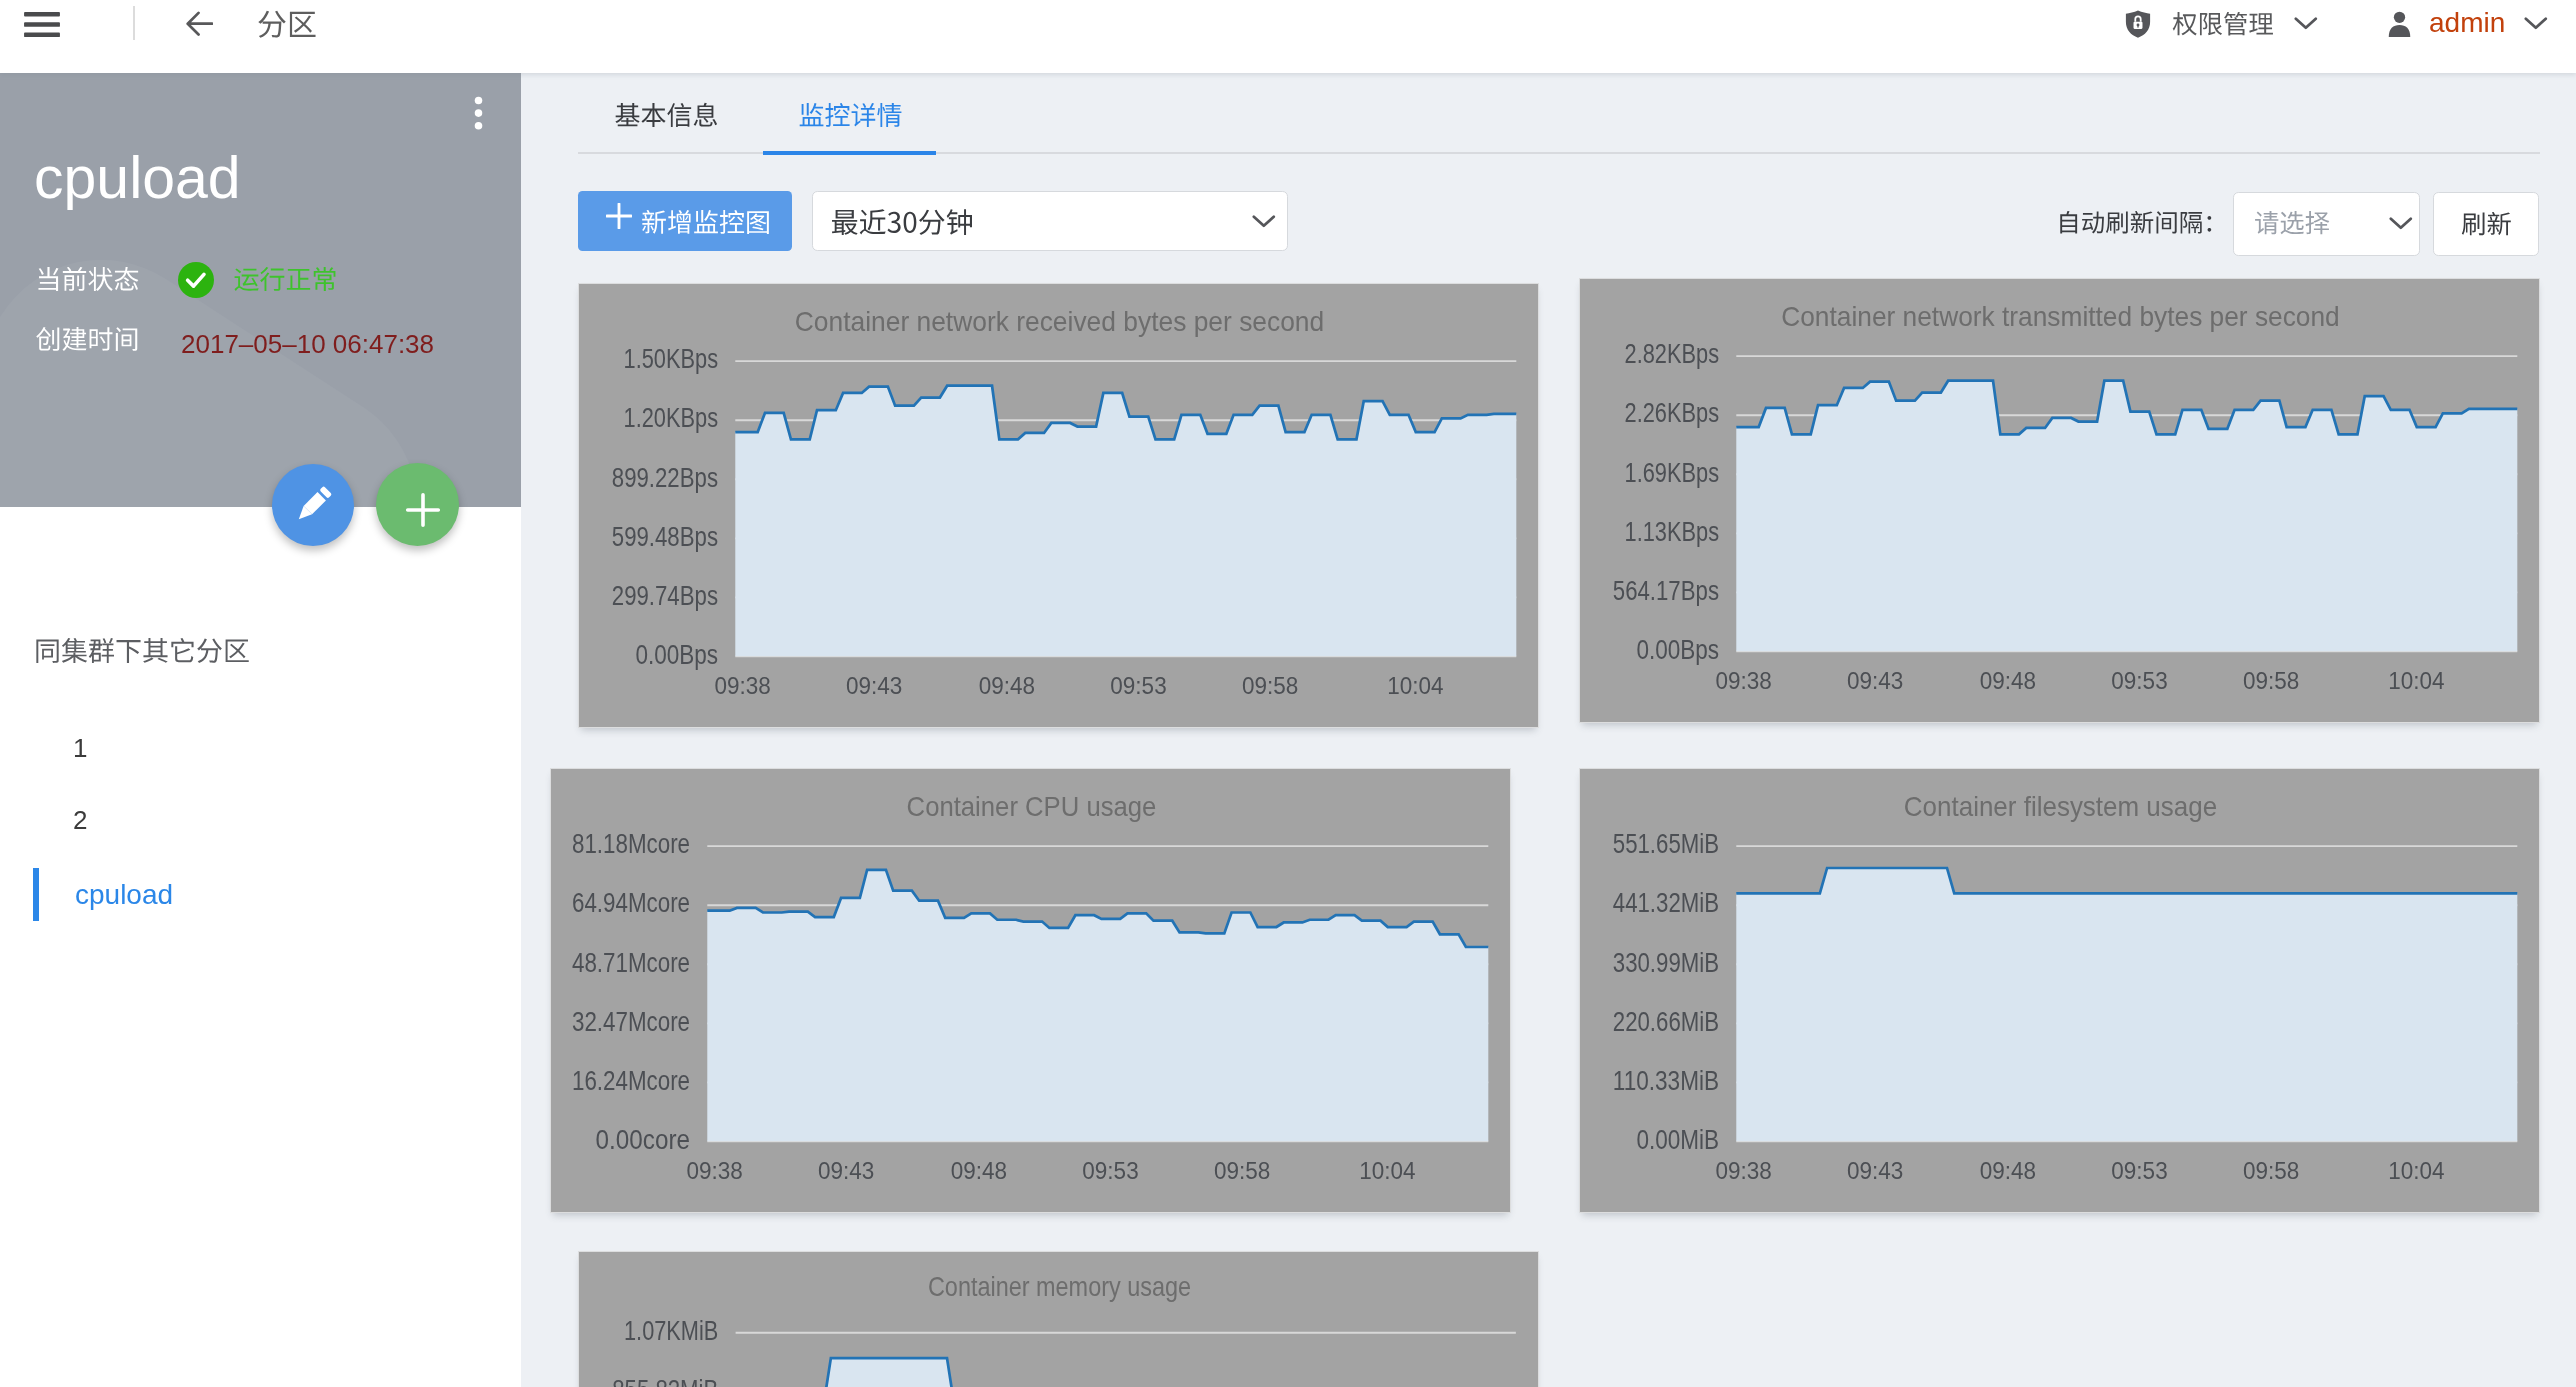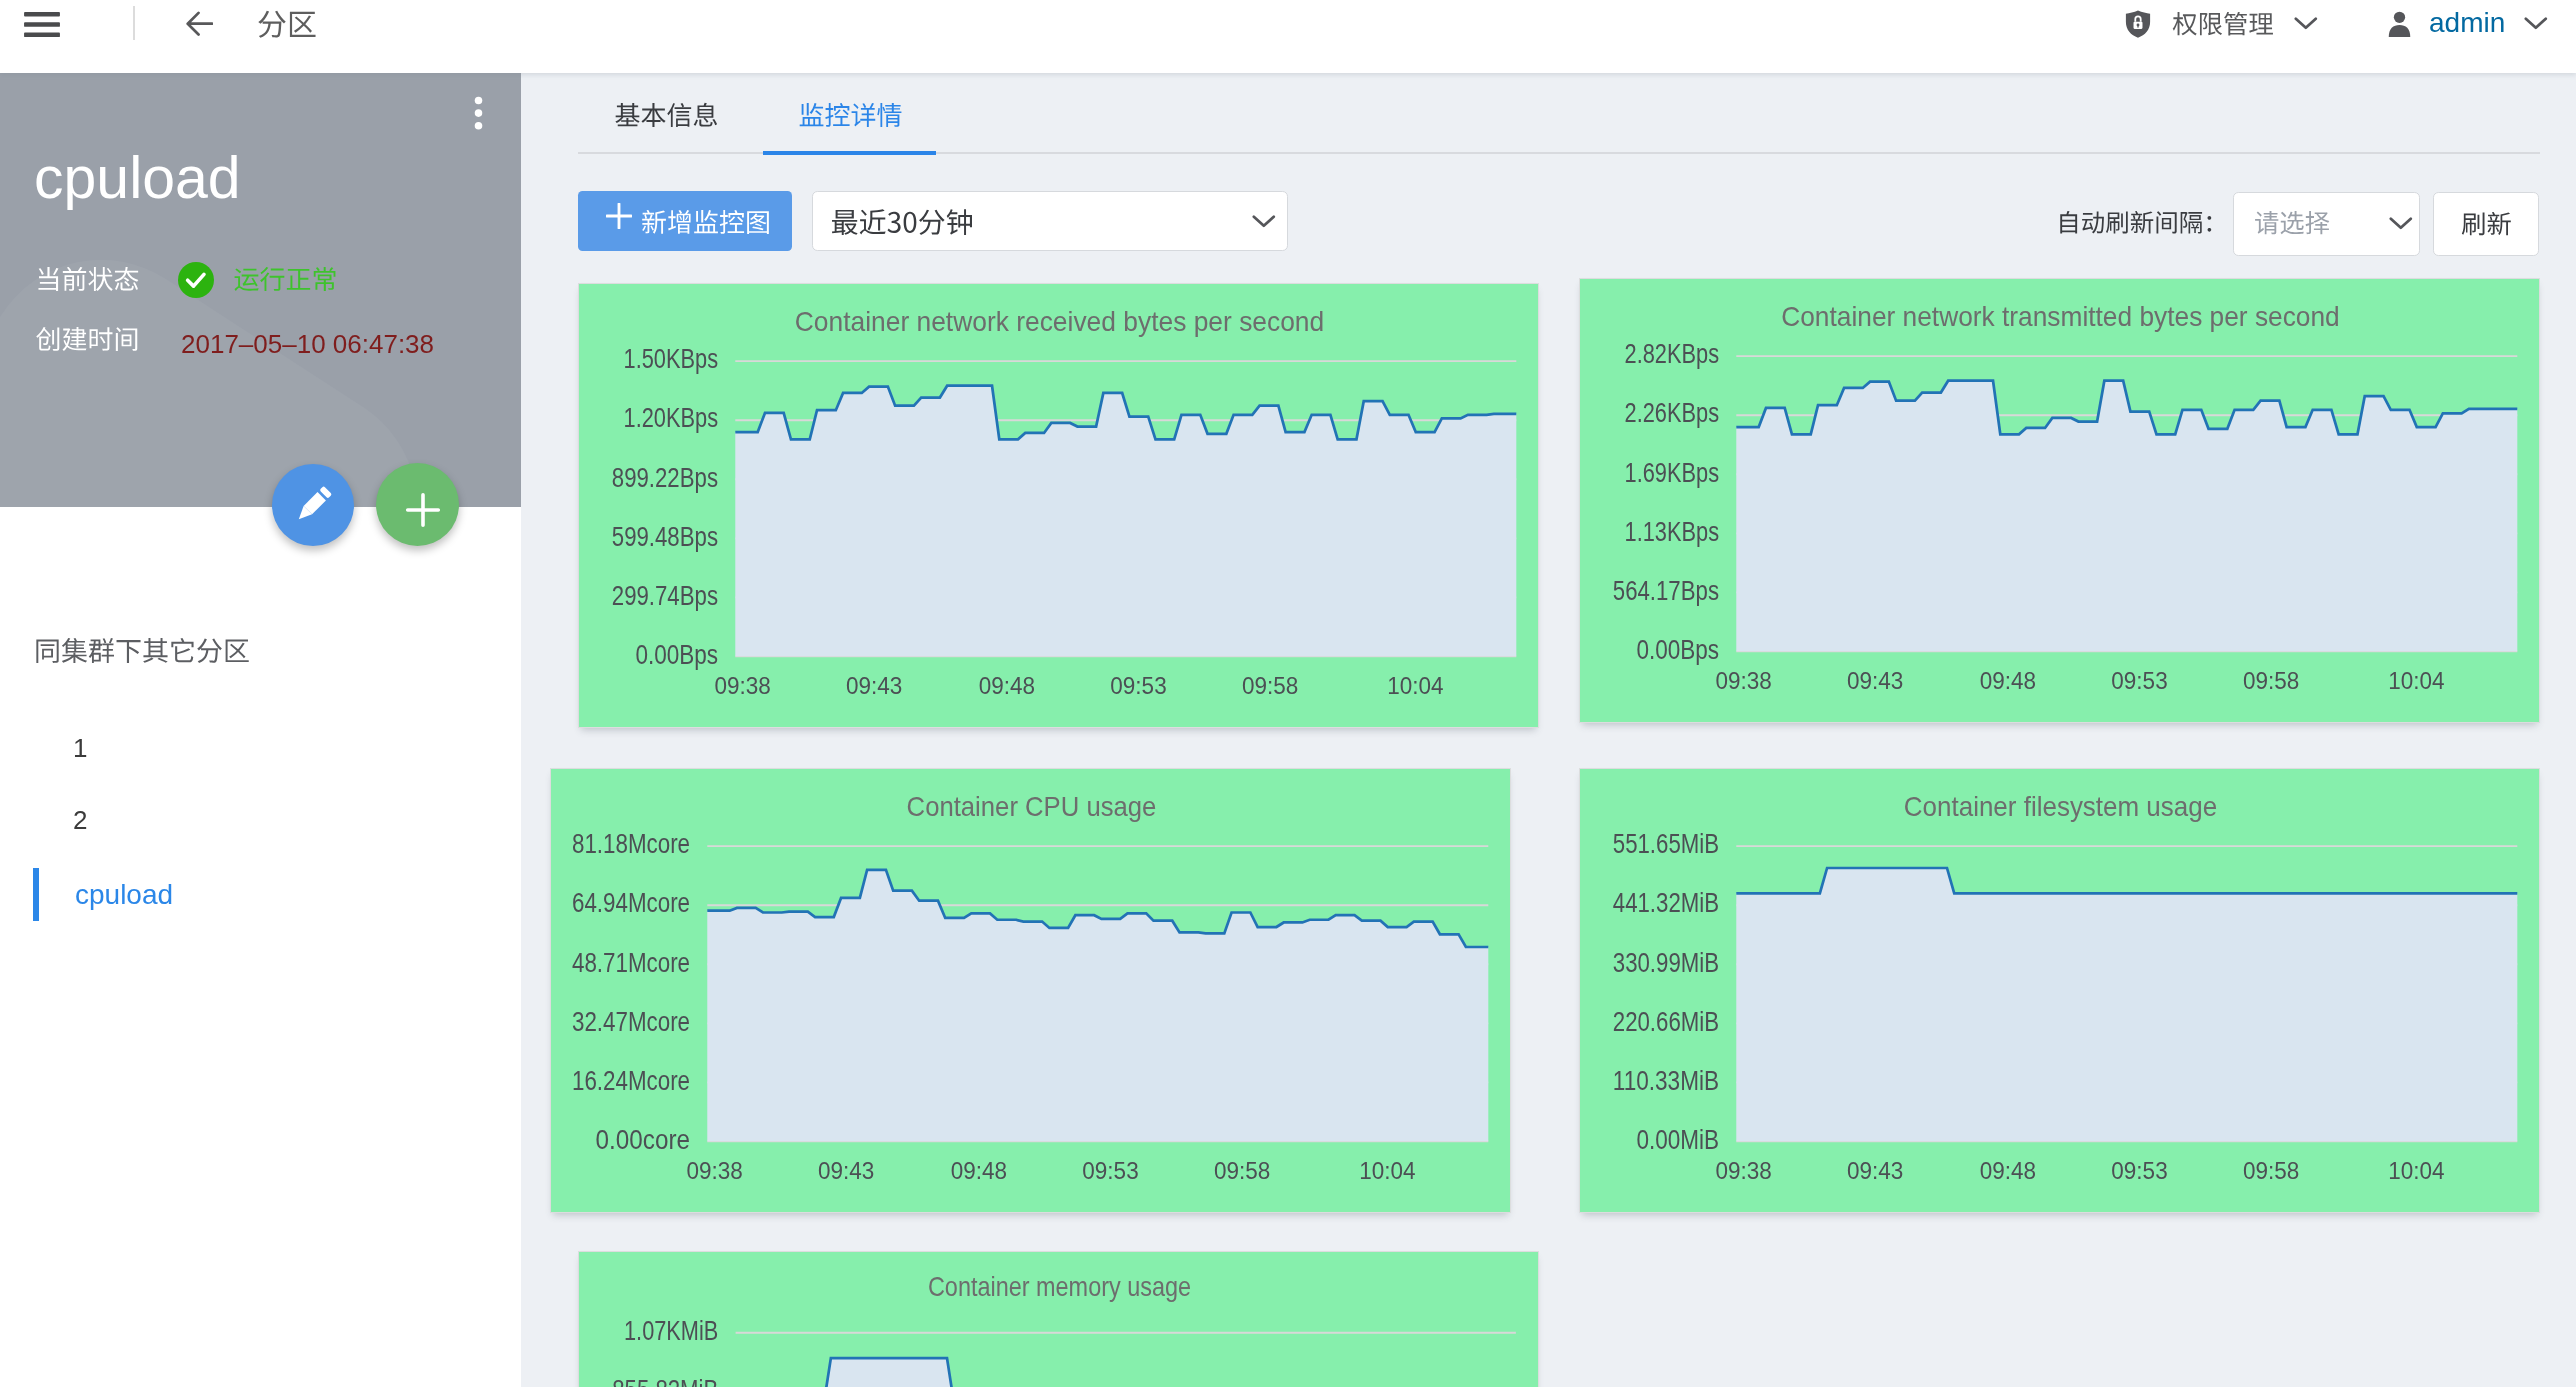"admin" div.a { color: #0369a1 -> #c2410c }
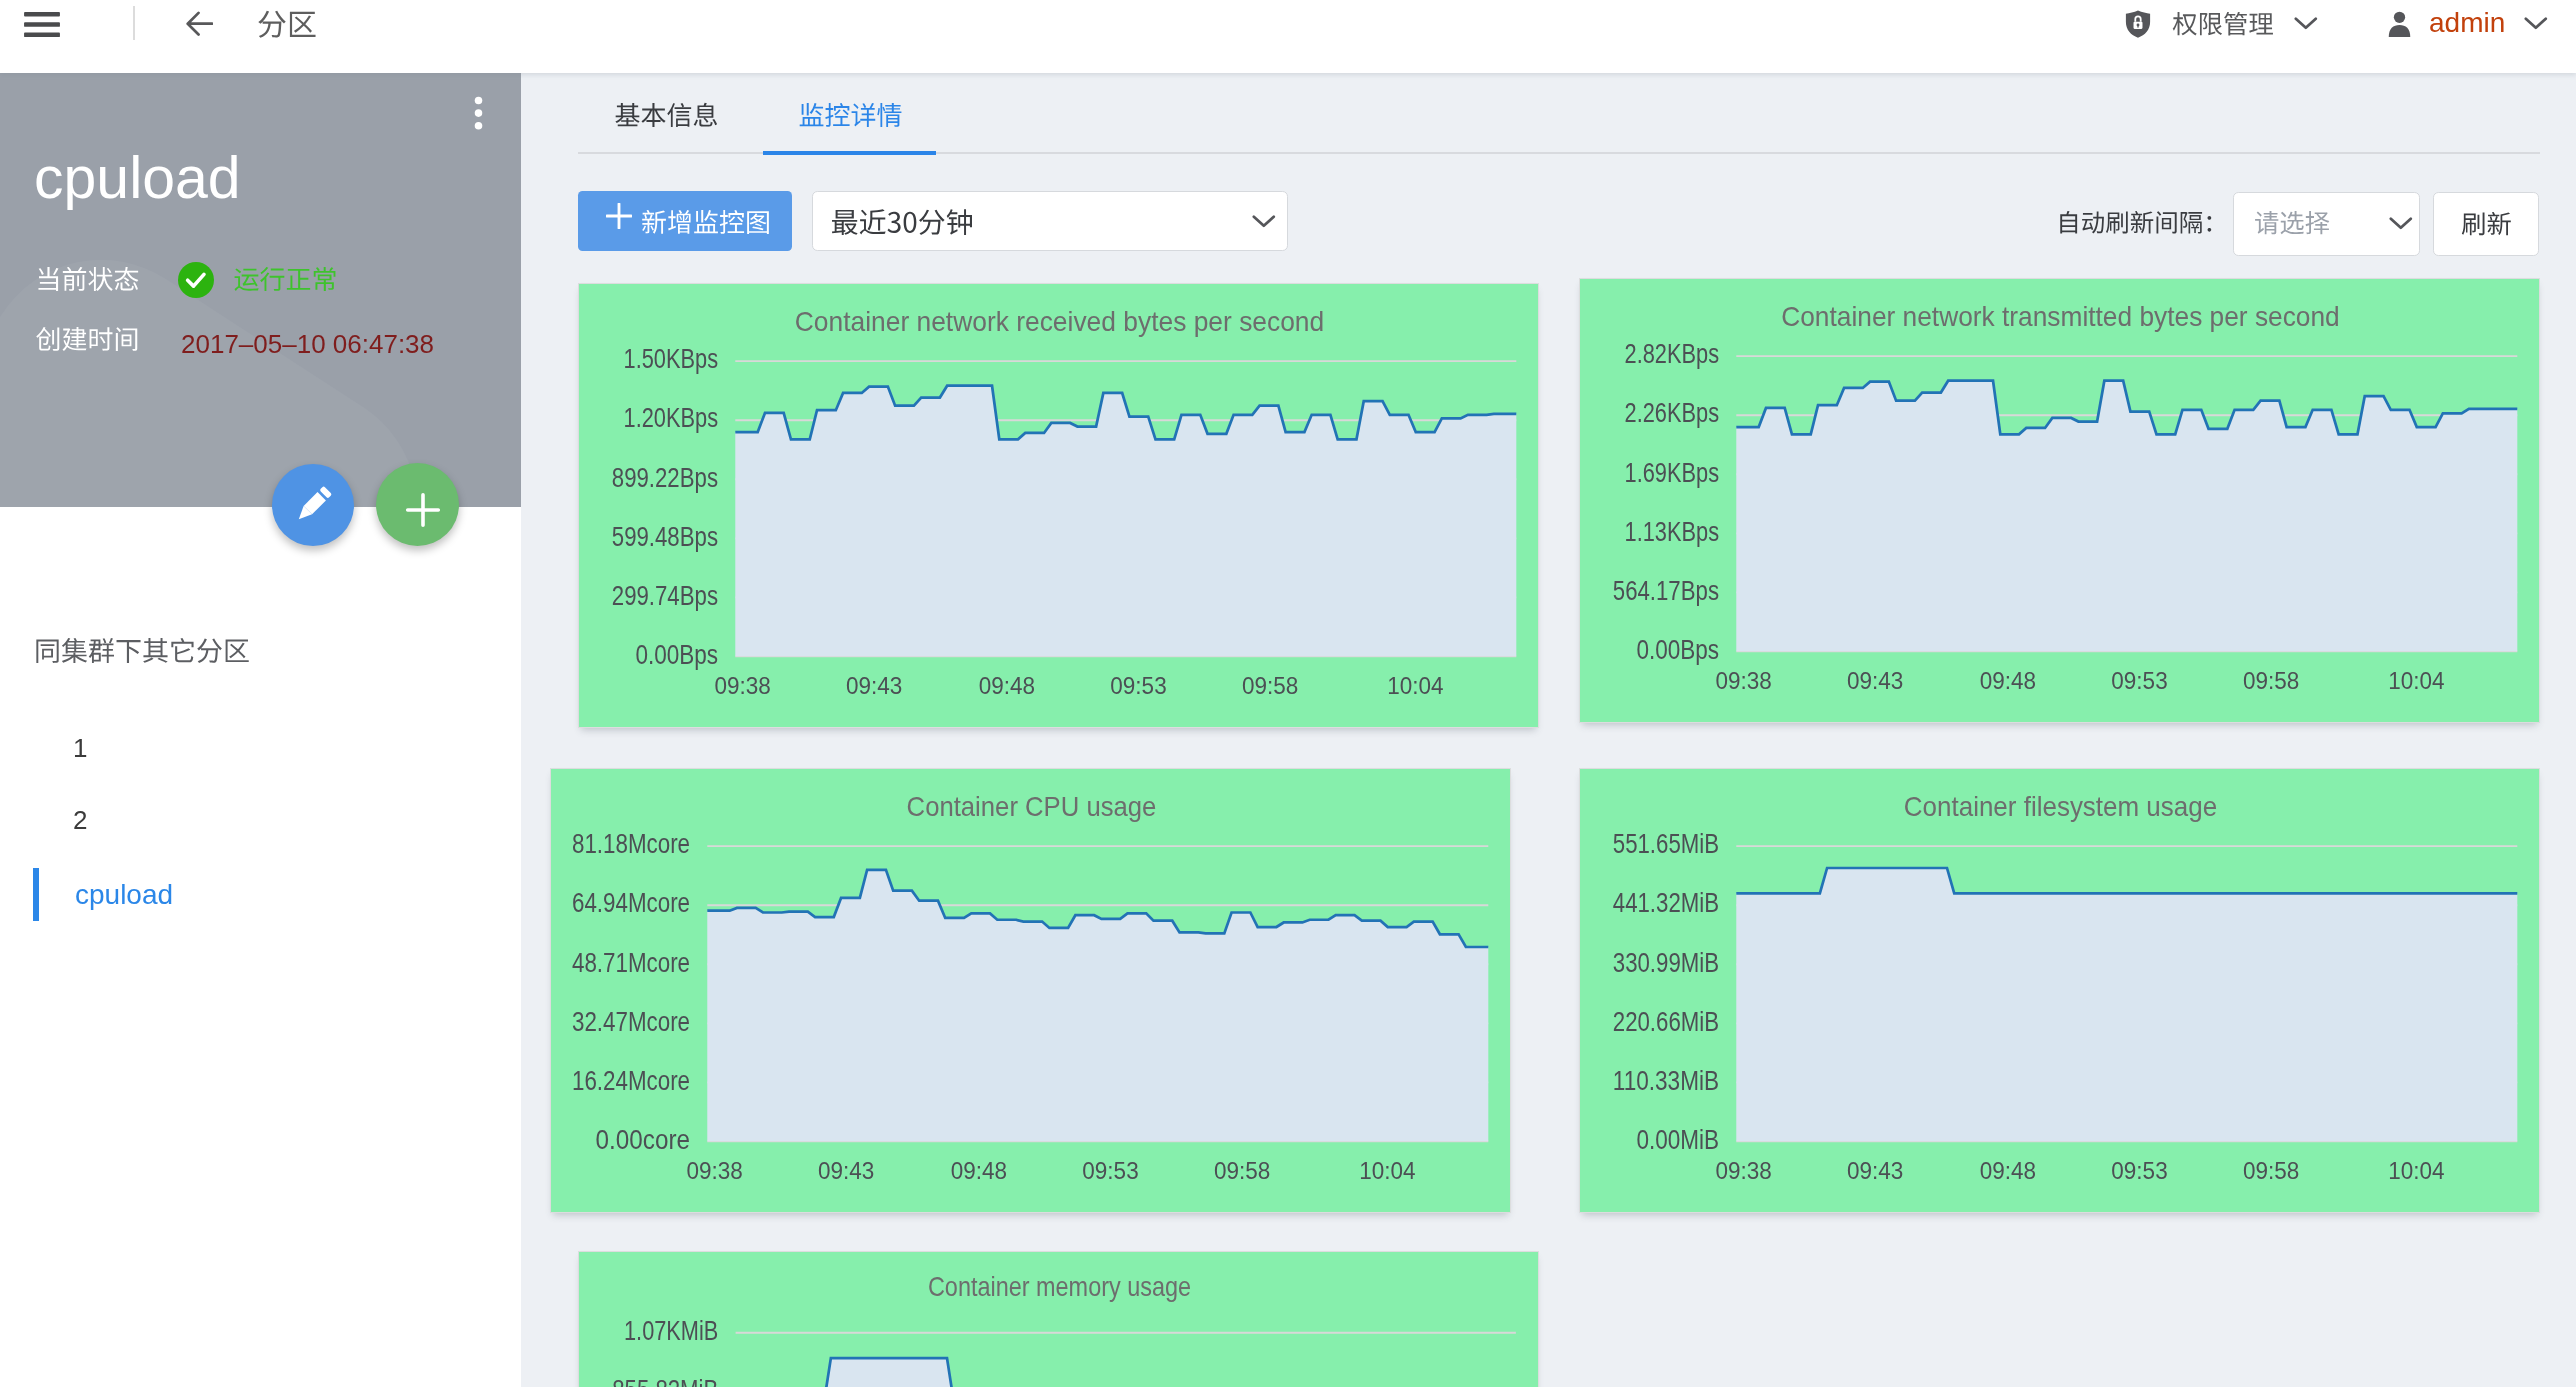"Container network received bytes per" .card { background: #86efac -> #a3a3a3 }
